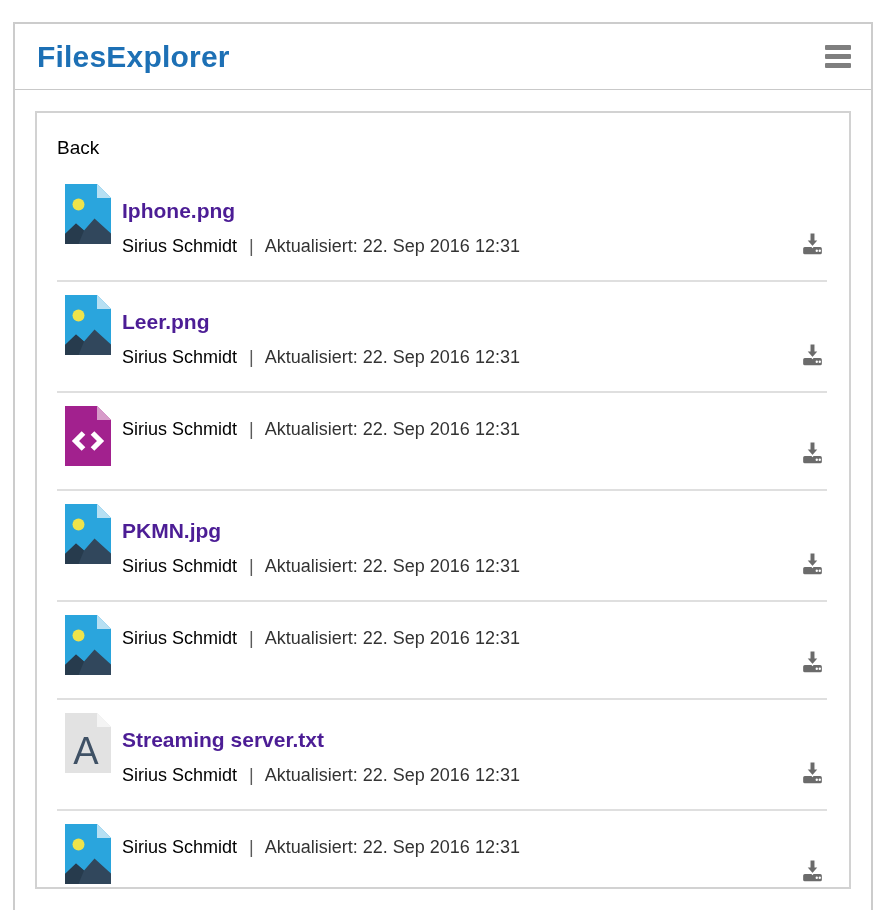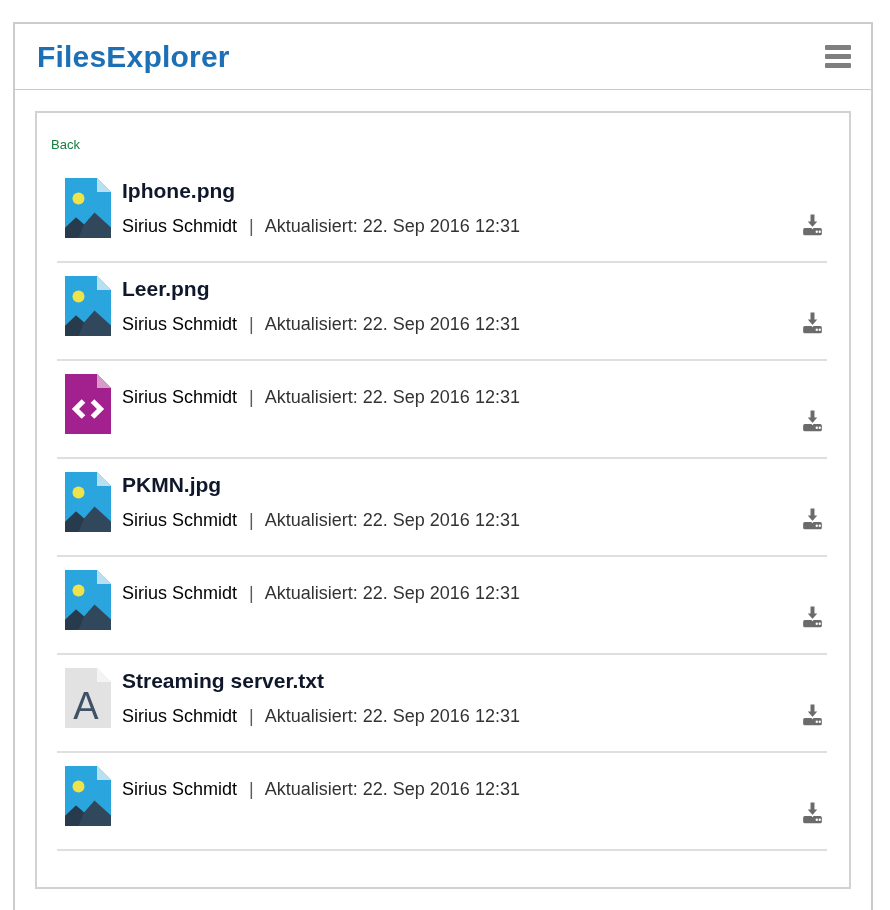"Back" .back-link { color: #15803d -> #000000; font-size: 13px -> 19px; margin: 24px 0 0 14px -> 24px 0 0 20px }
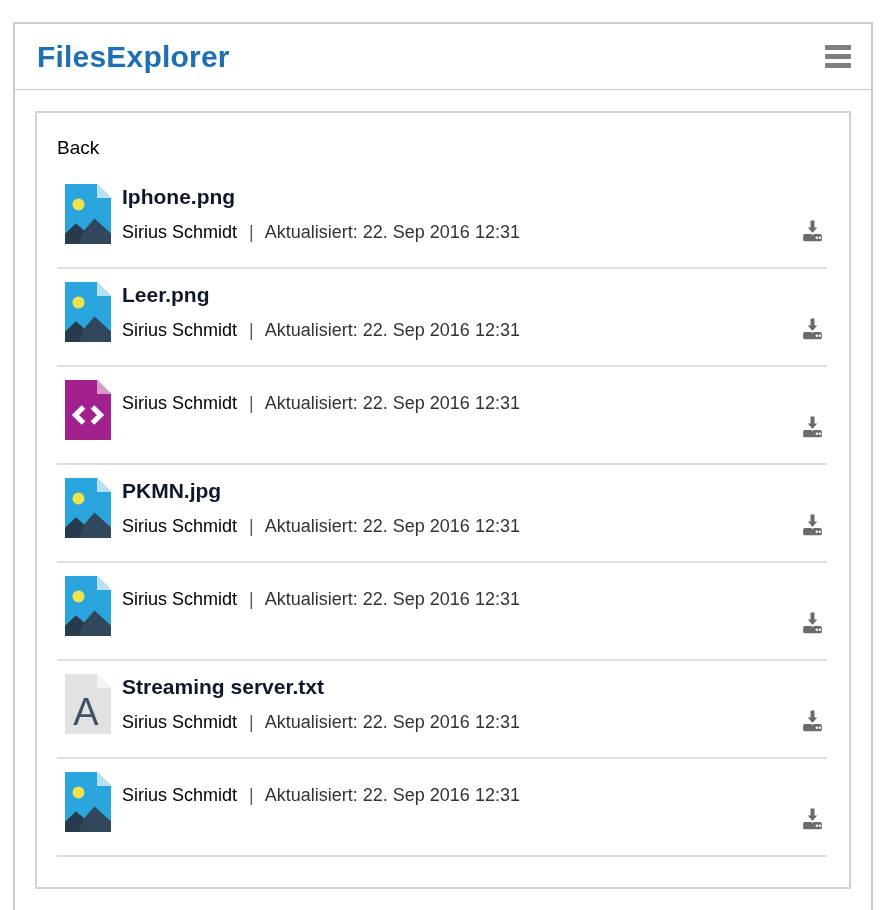"Iphone.png" .file-name { color: #0f172a -> #4c1d95; margin-top: 1px -> 15px }
